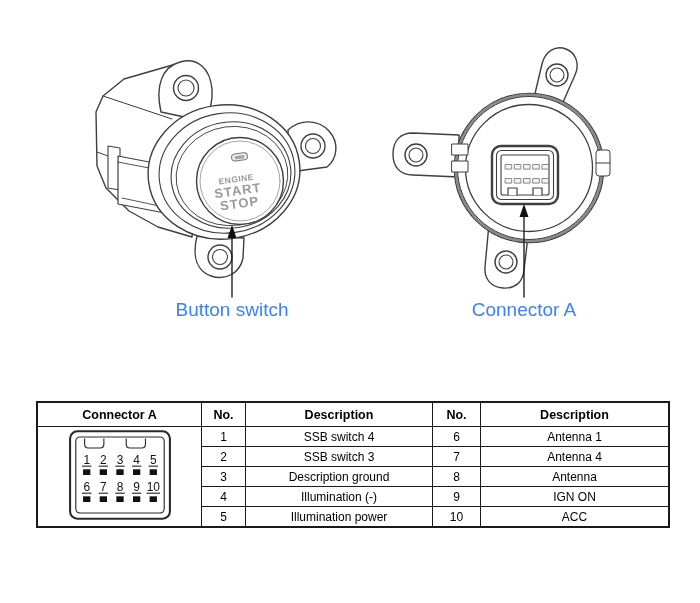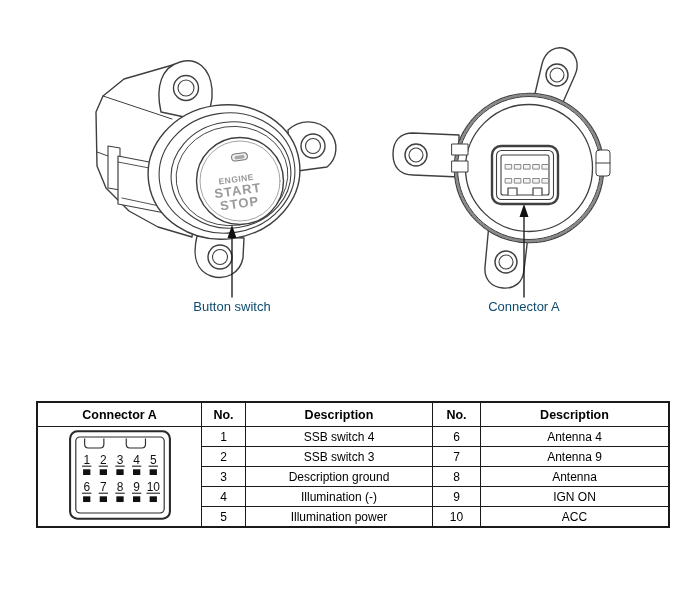"Button switch" .diagram-label { color: #0c4a6e -> #3b82f6; font-size: 13px -> 19px }
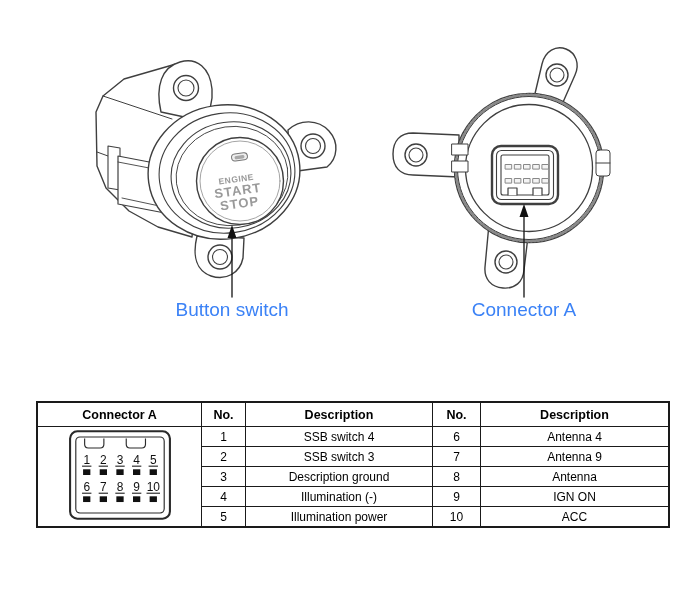"Antenna 4" td { text: 4 -> 1 }
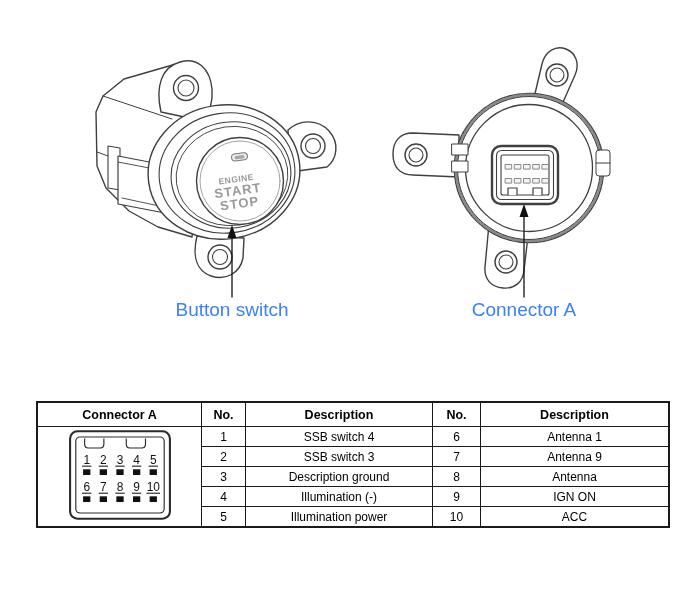"Antenna 9" td { text: 9 -> 4 }
